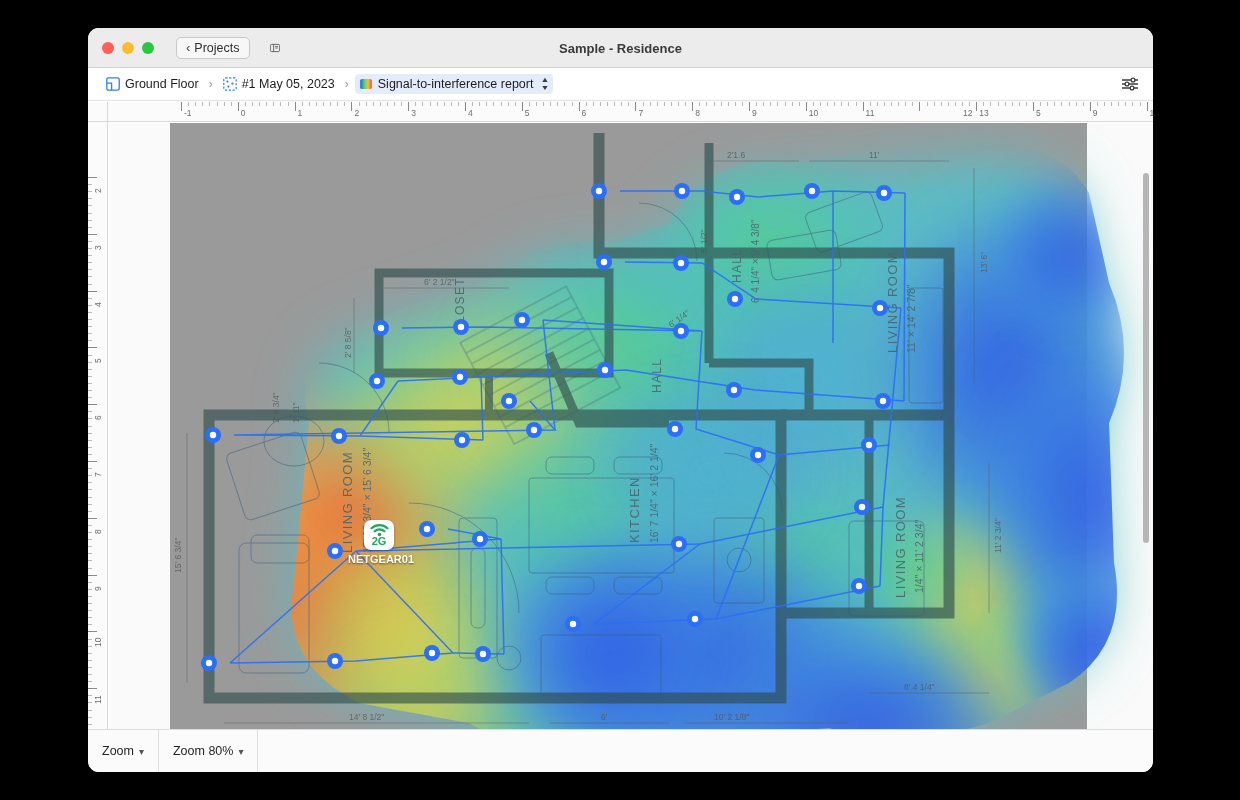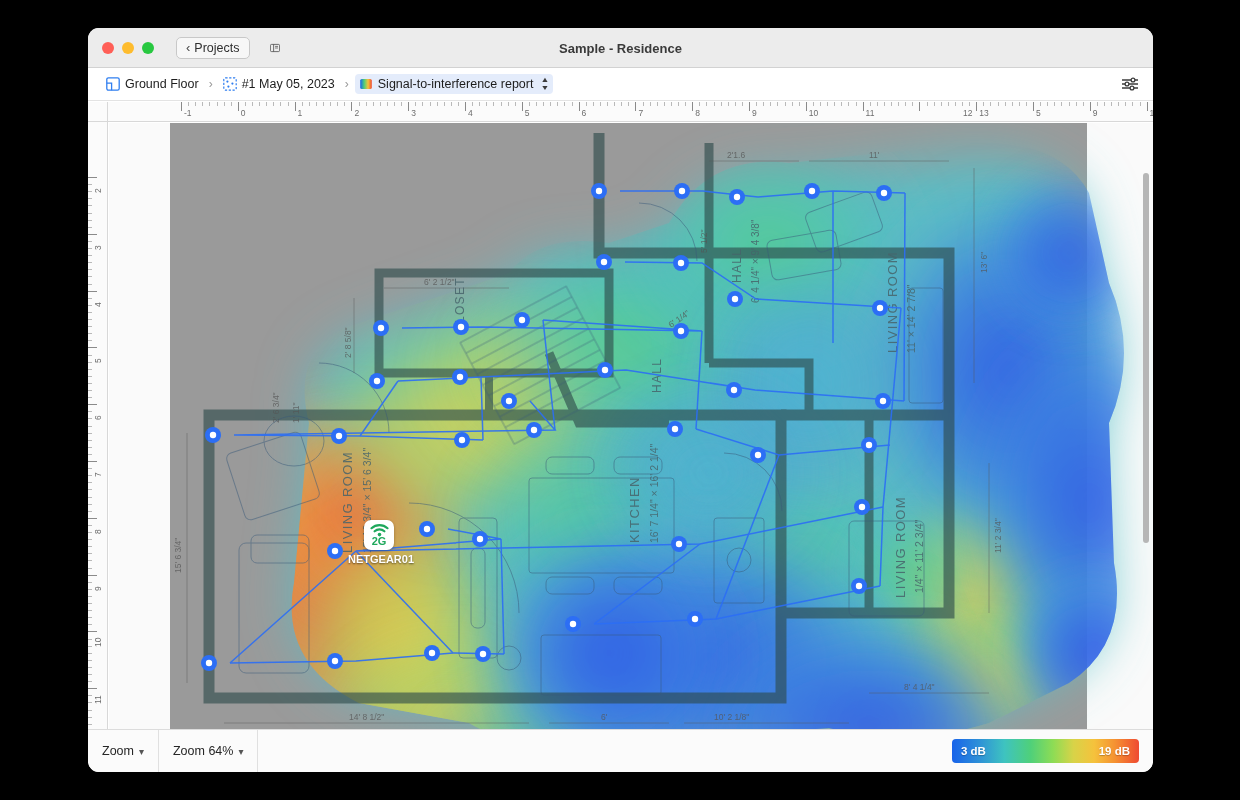"Zoom 64%" span { text: 64% -> 80% }
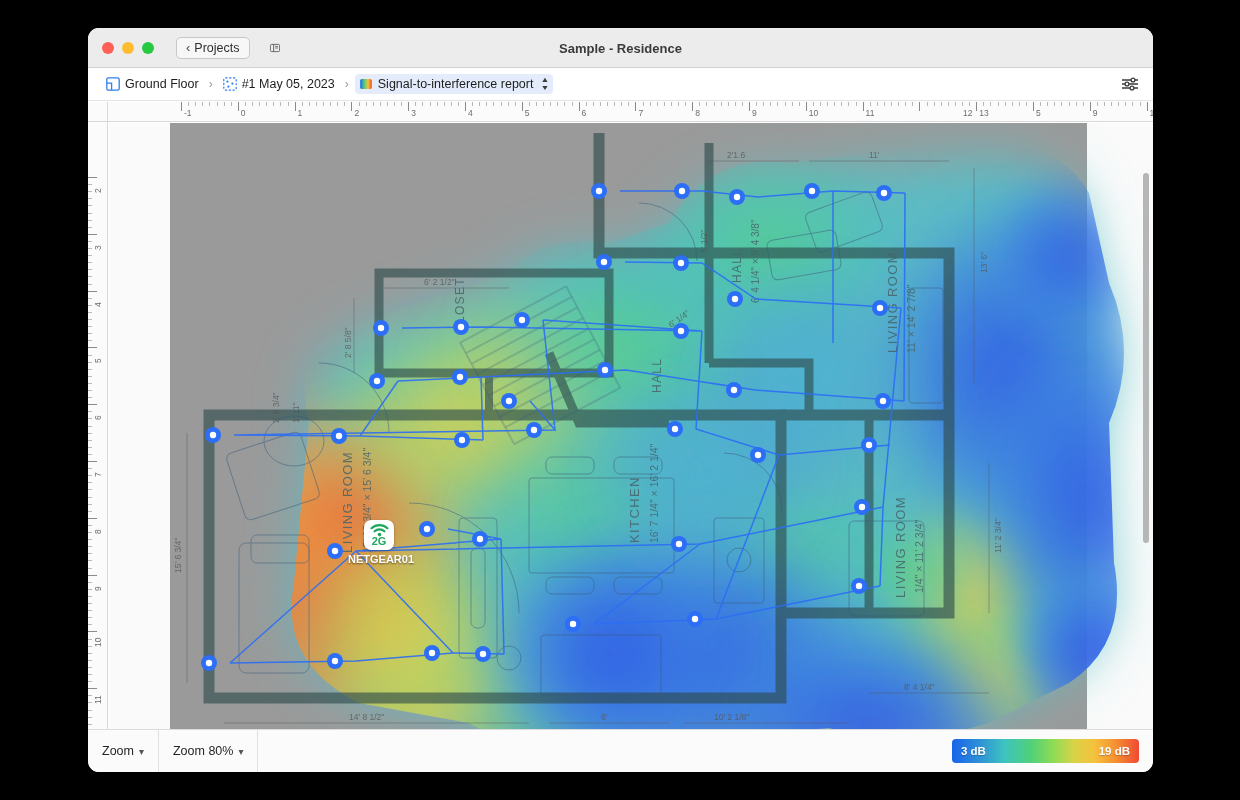"3 dB" div { html: <div> <span>3 dB</span> <span>19 dB</span> </div> -> none }
